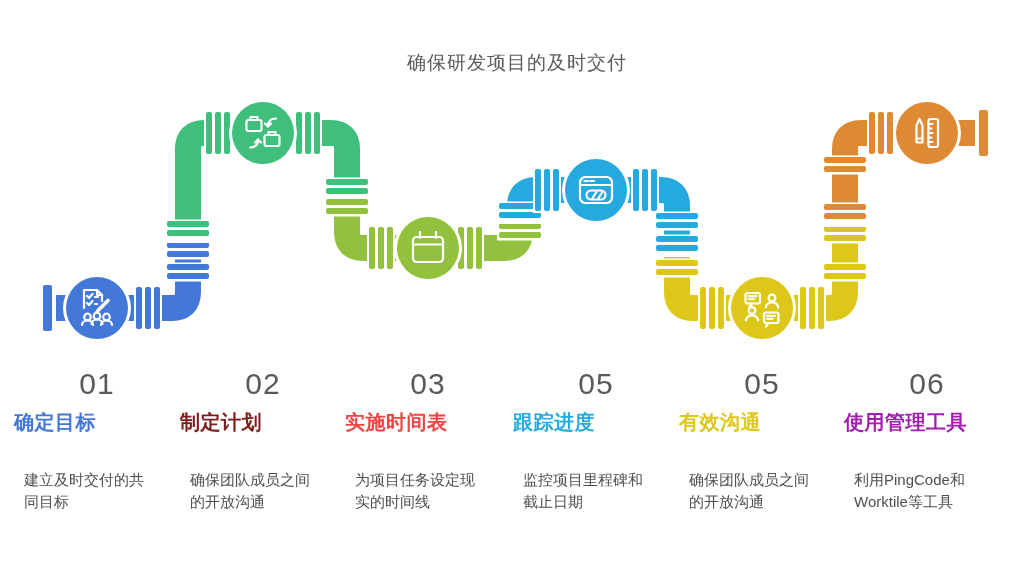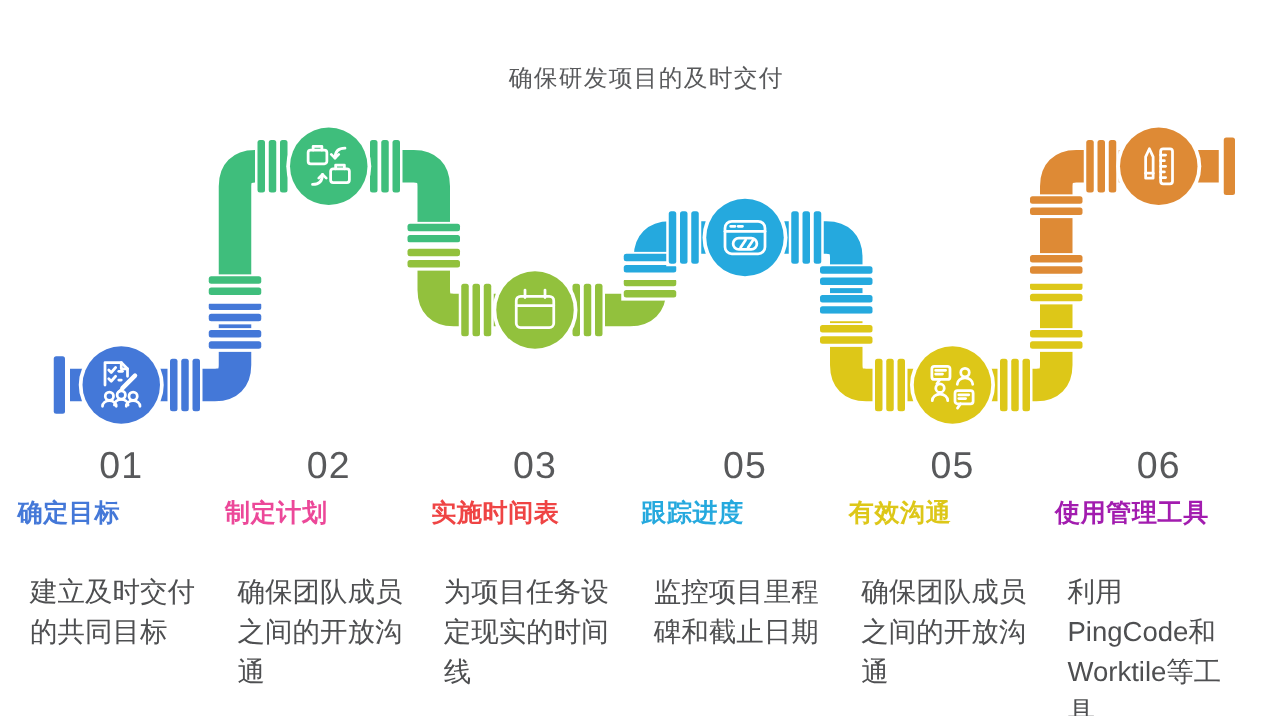"01" .col { top: 355px -> 366px }
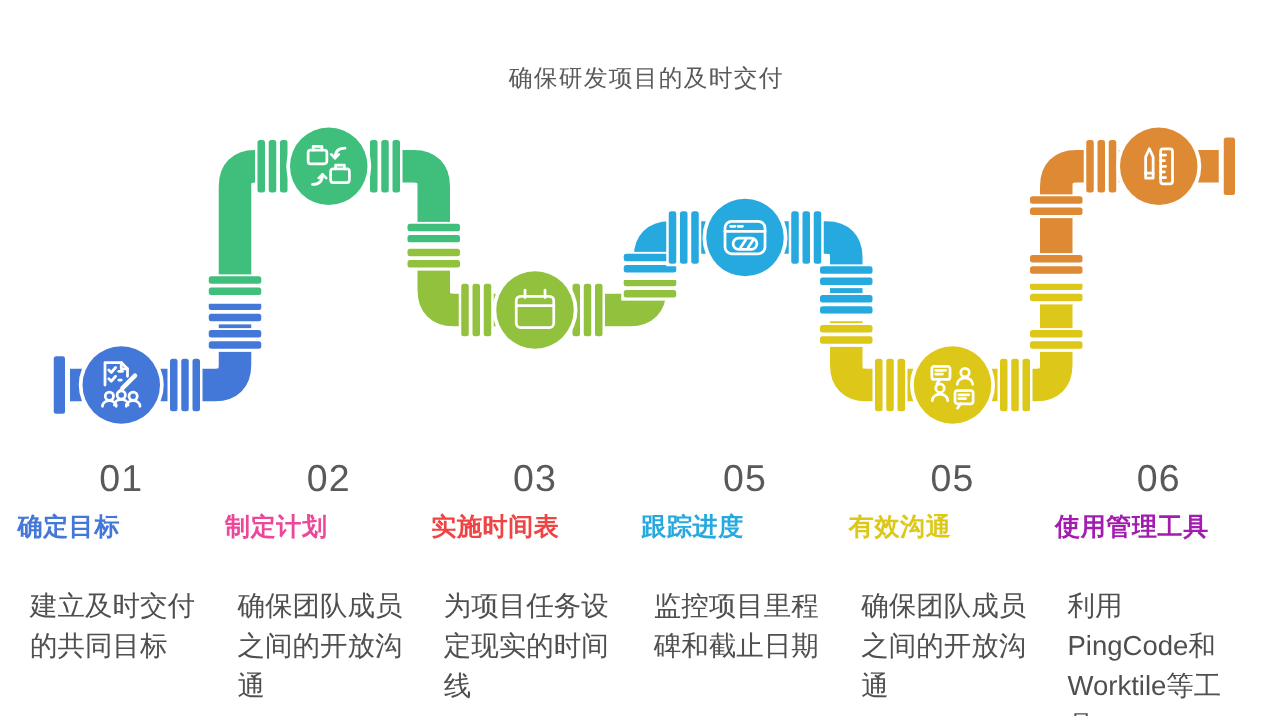"制定计划" div.lbl { color: #ec4899 -> #7f1d1d }
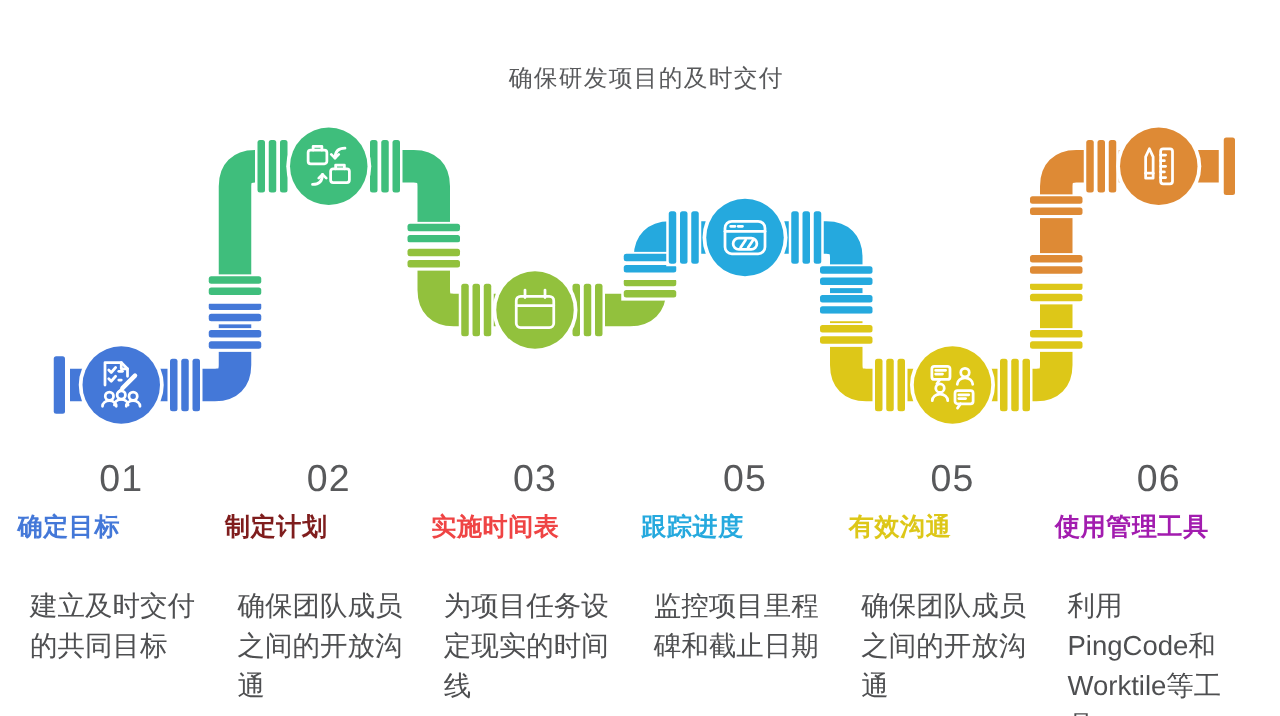"建立及时交付的共同目标" .desc { font-size: 22px -> 15px }
